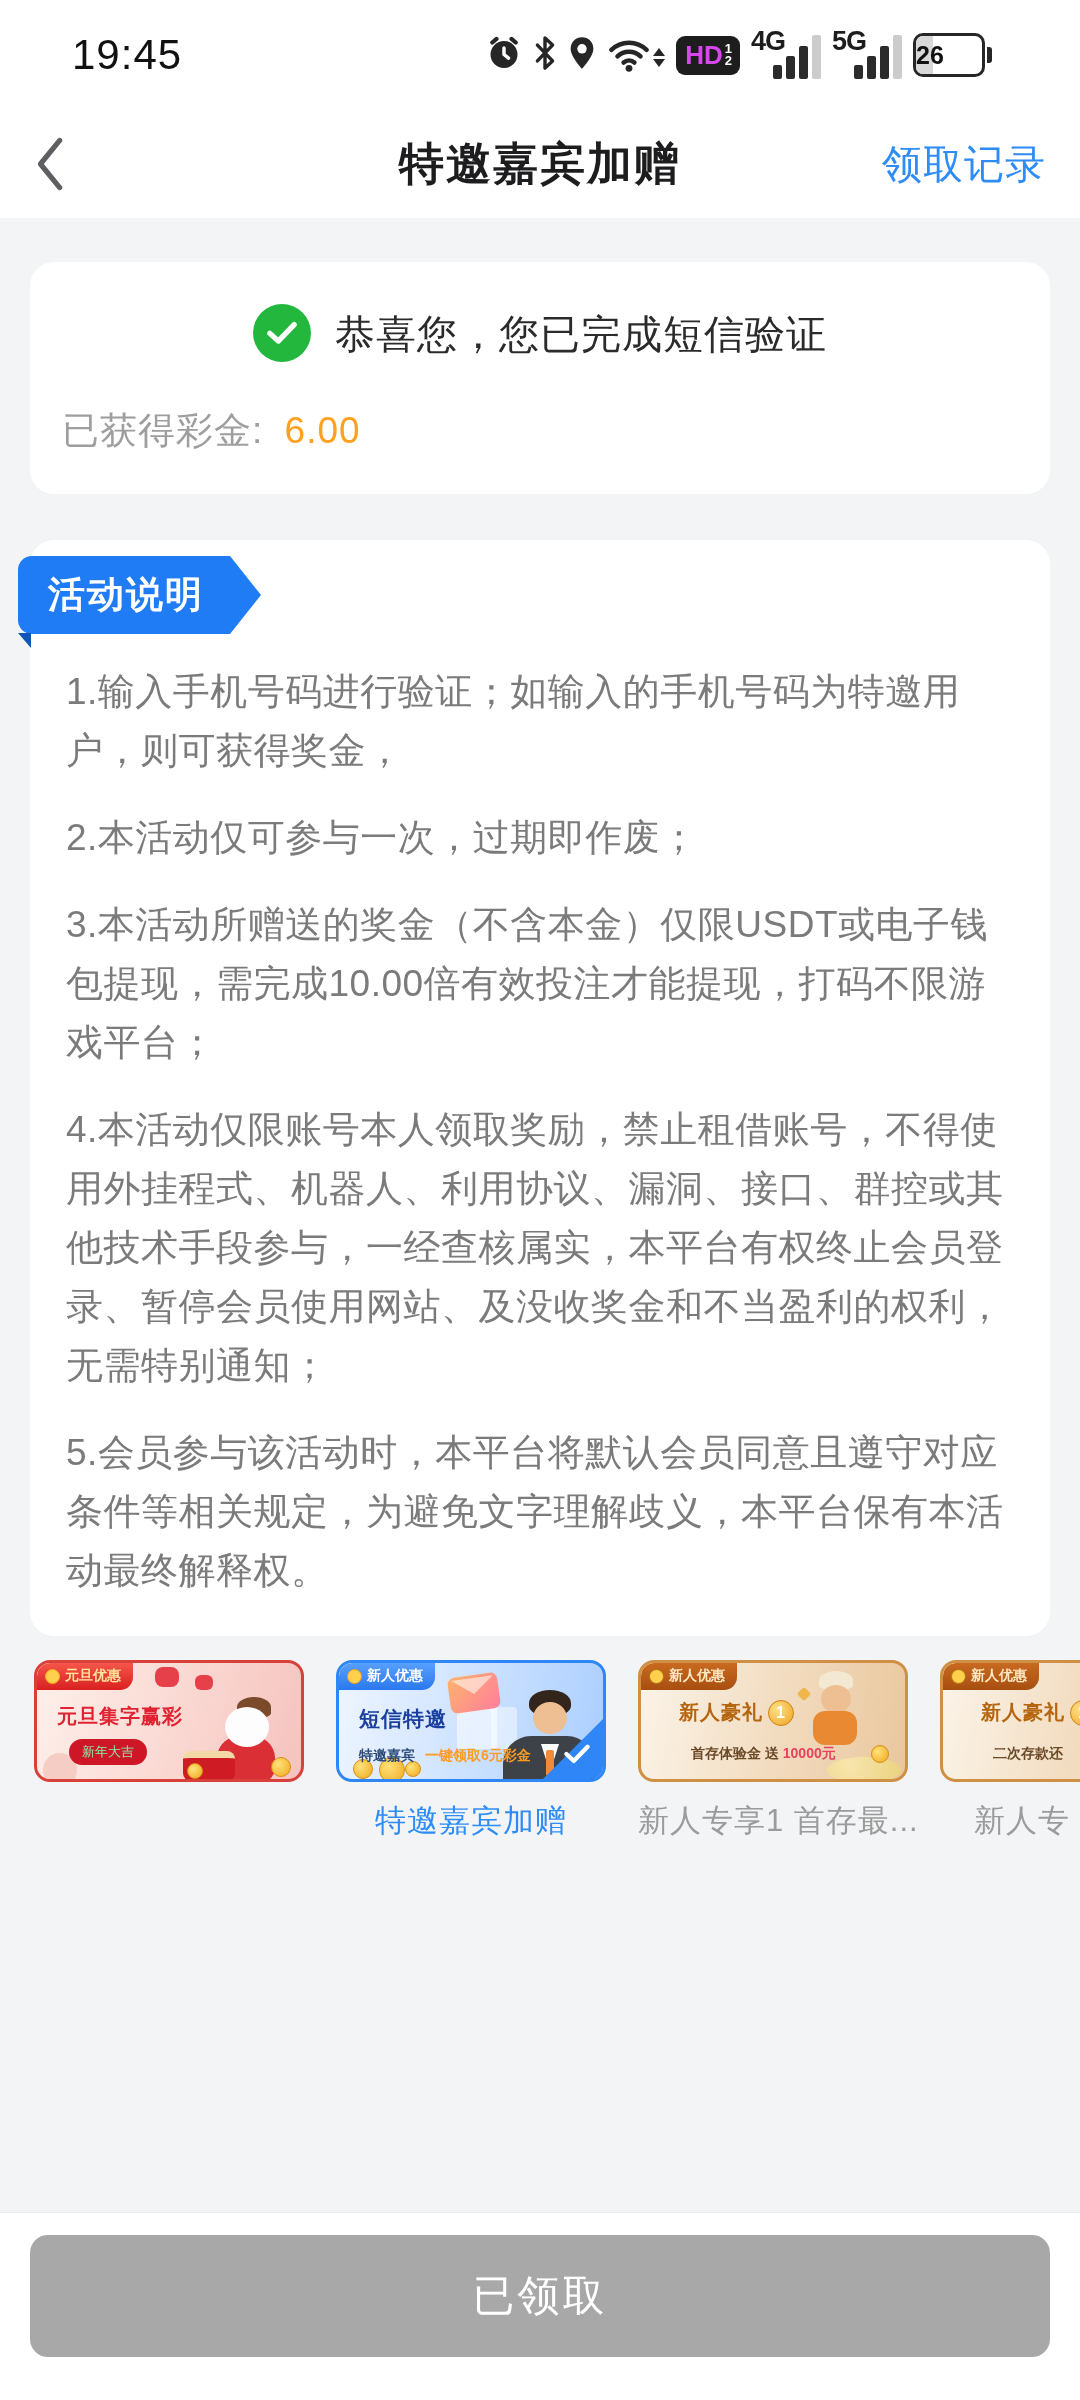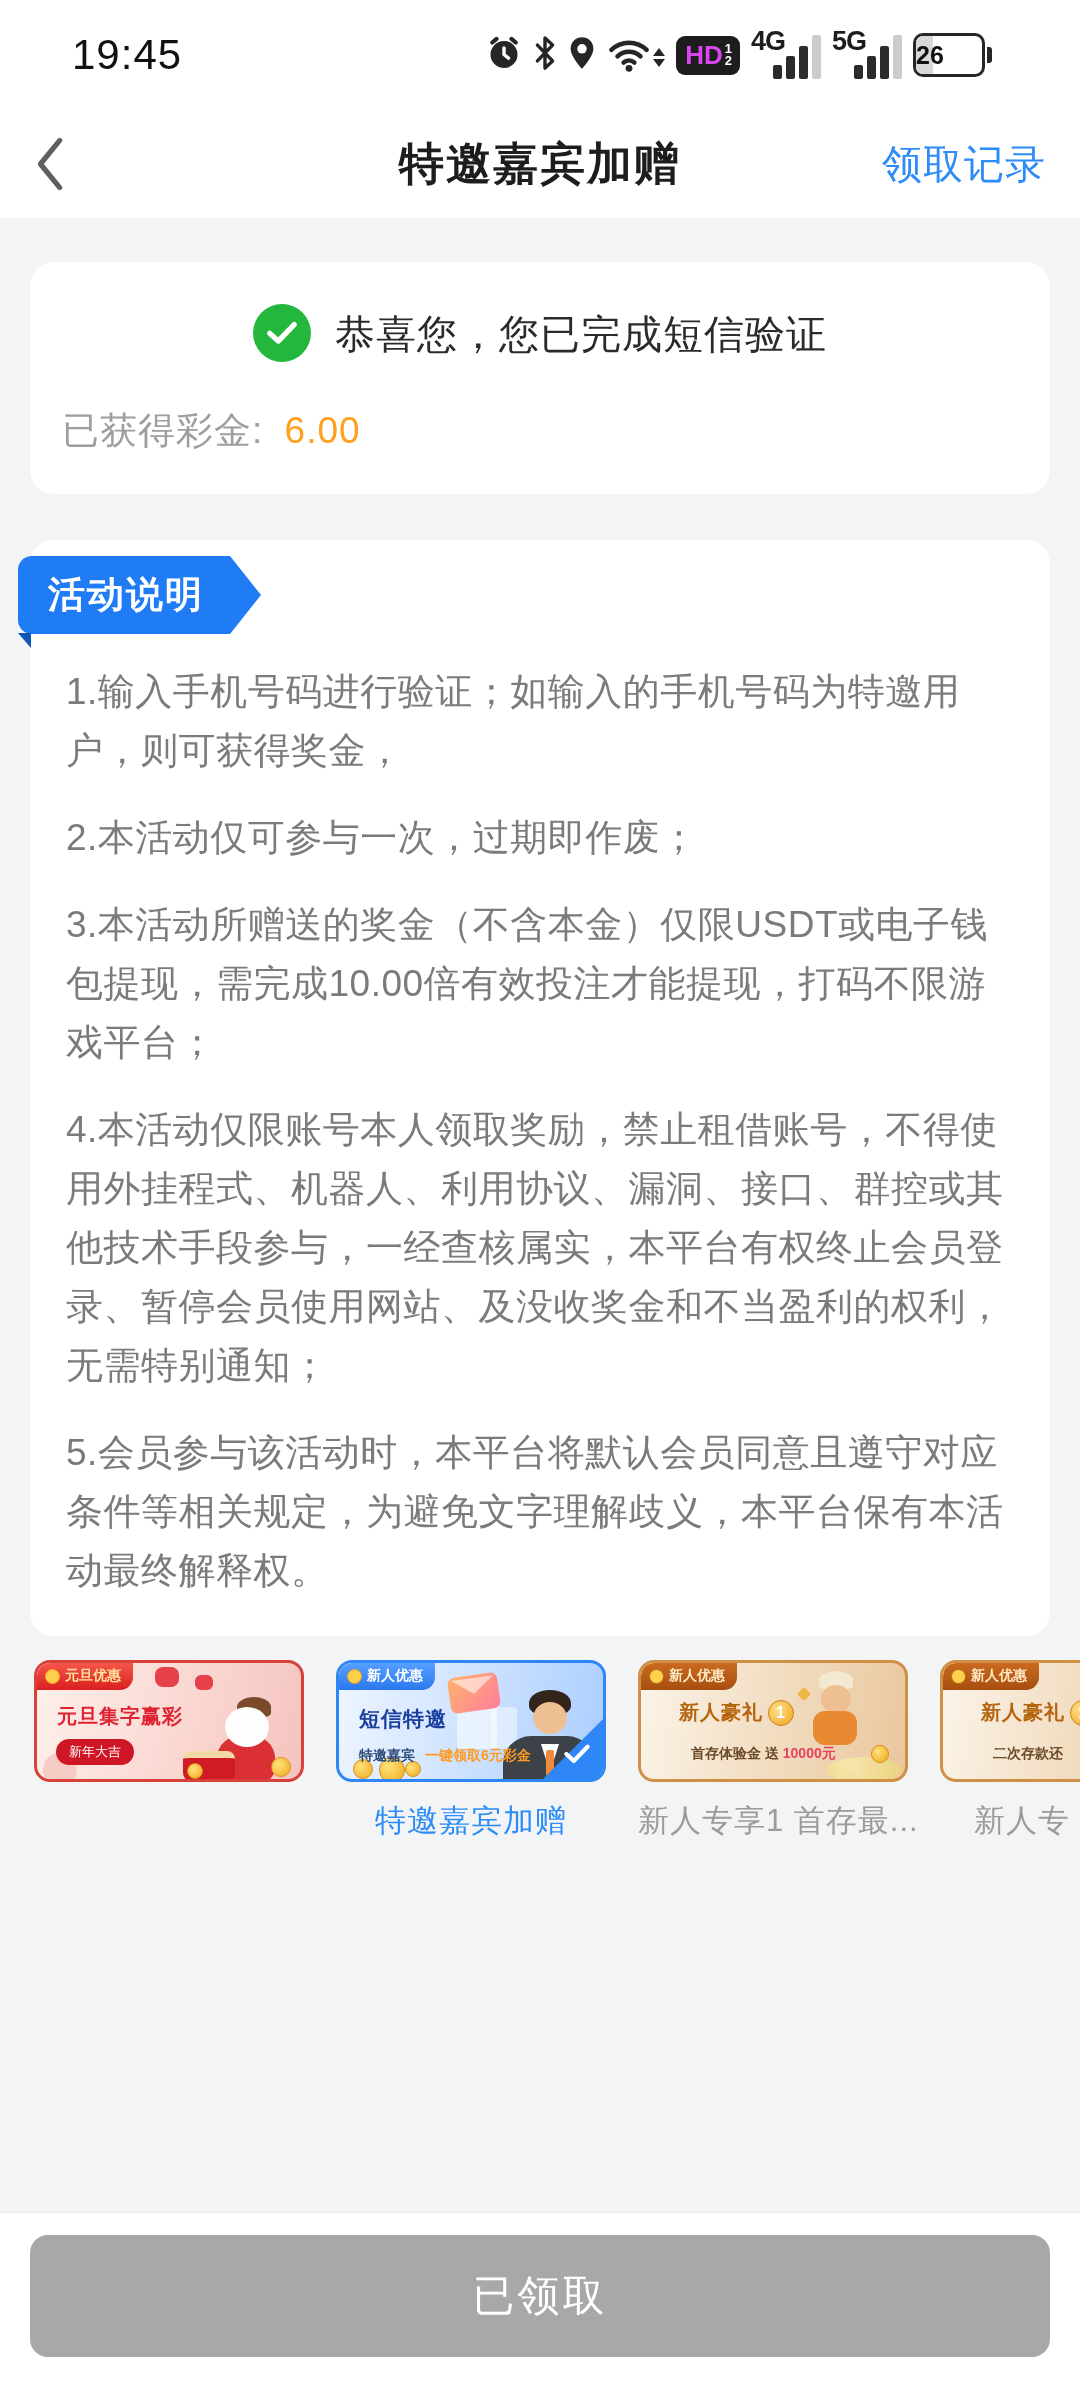"新年大吉" .b-pill { color: #ffffff -> #86efac; left: 19px -> 32px }
